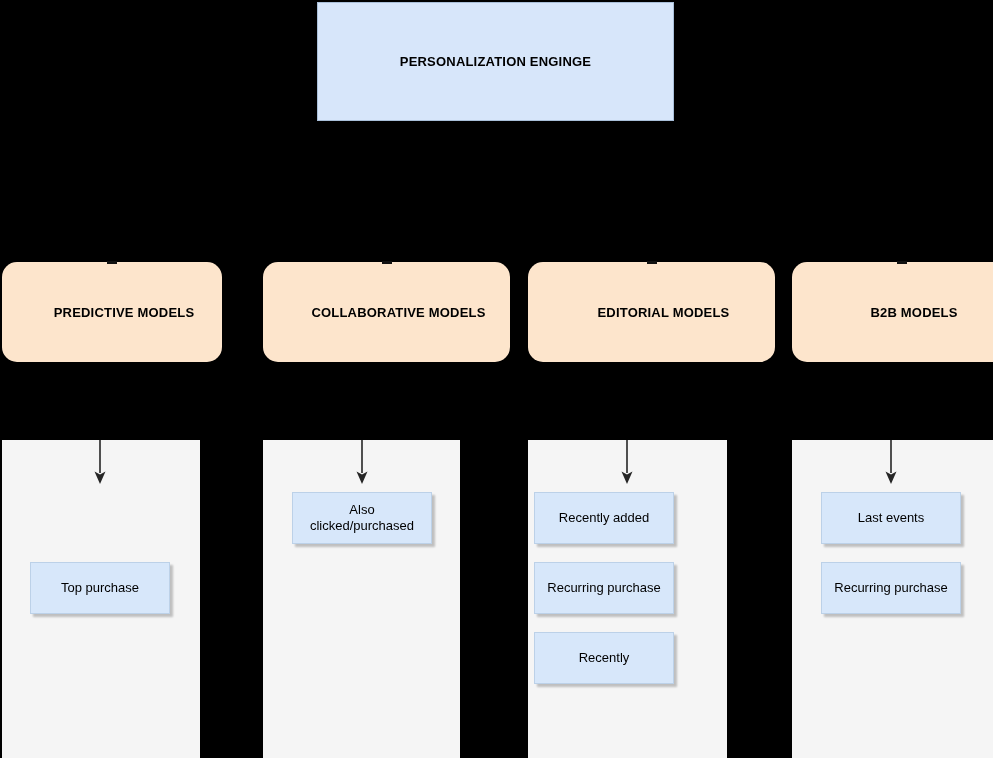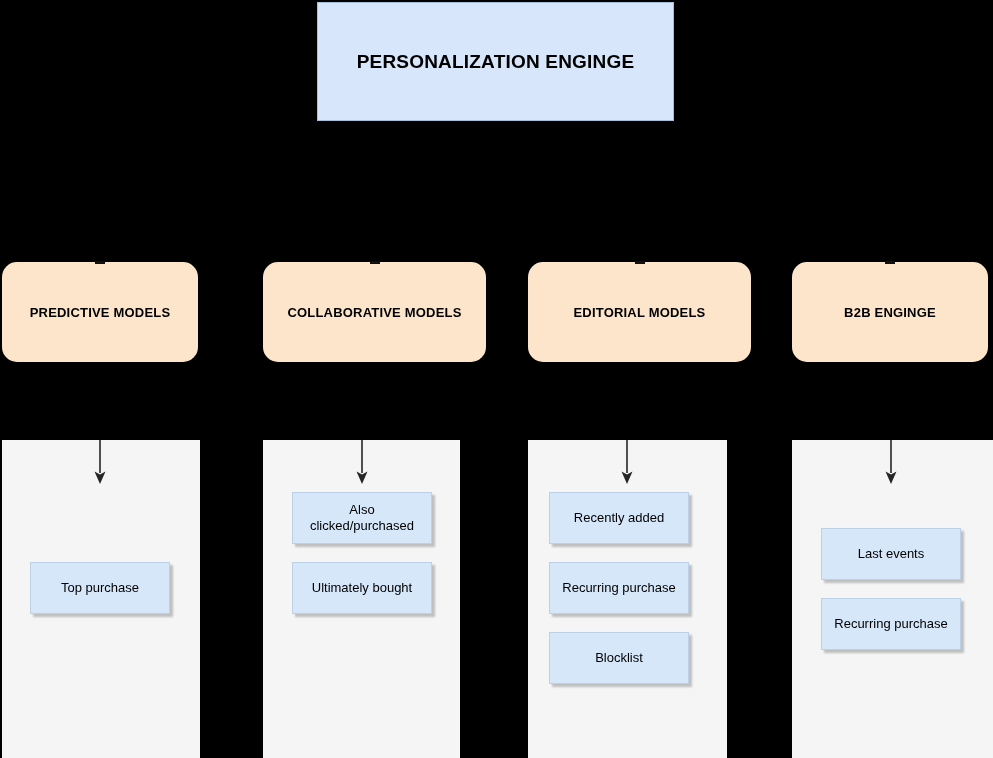"PERSONALIZATION ENGINGE" .title-box { font-size: 19px -> 13px }
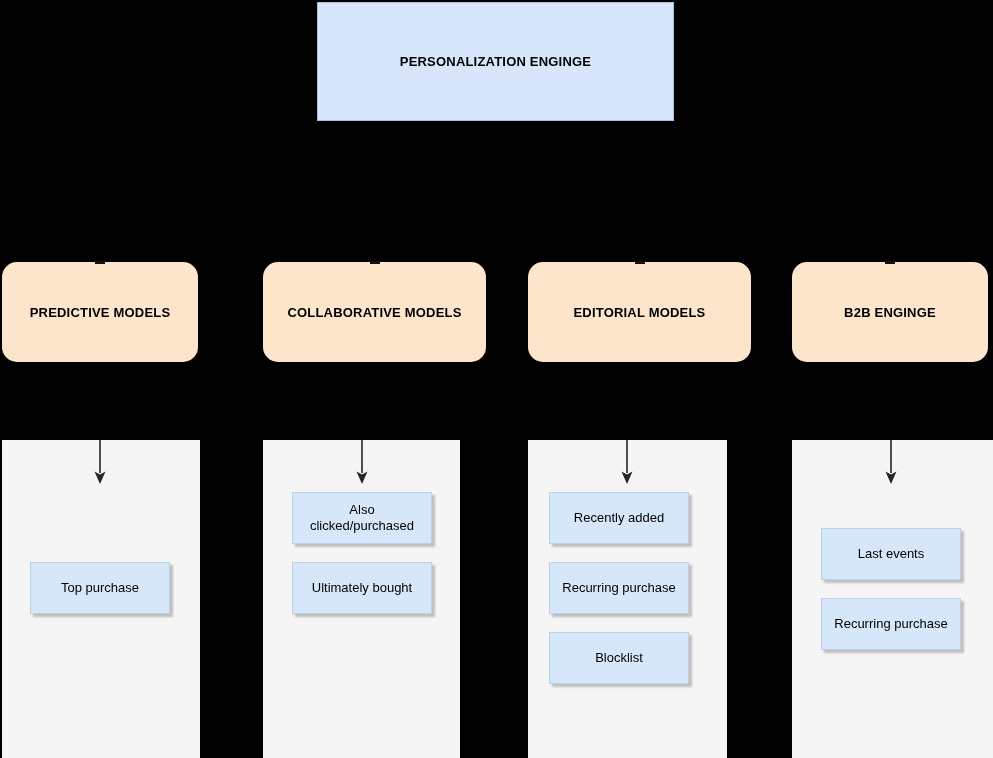"PREDICTIVE MODELS" .cat-box { padding-left: none -> 24px }
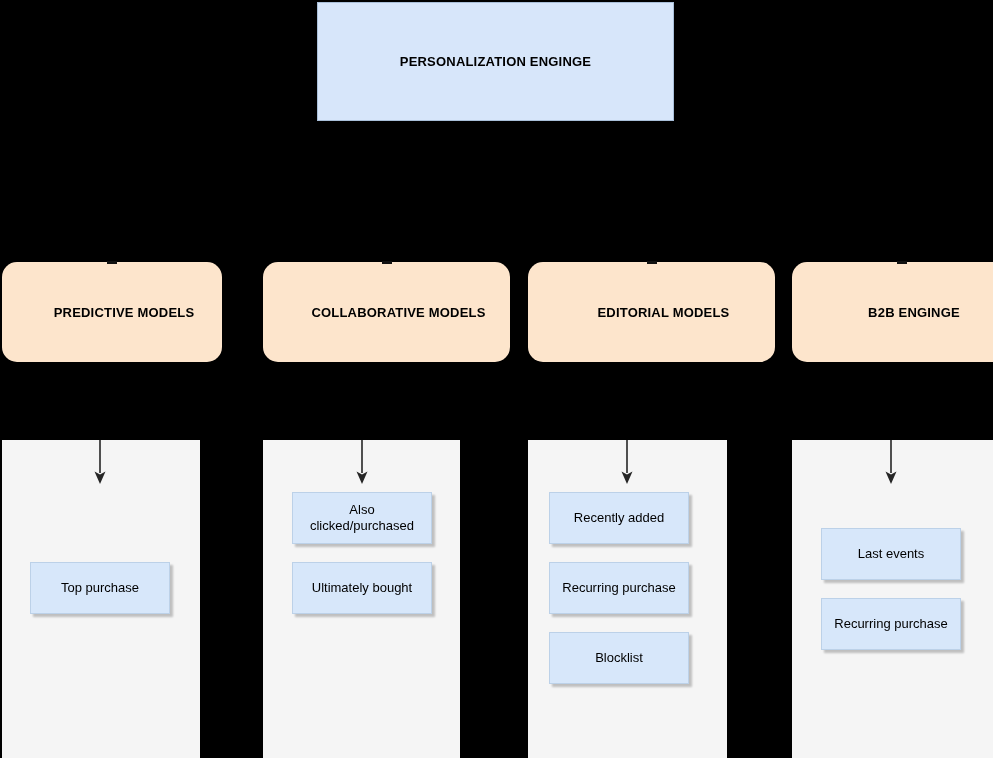"B2B ENGINGE" span { text: ENGINGE -> MODELS }
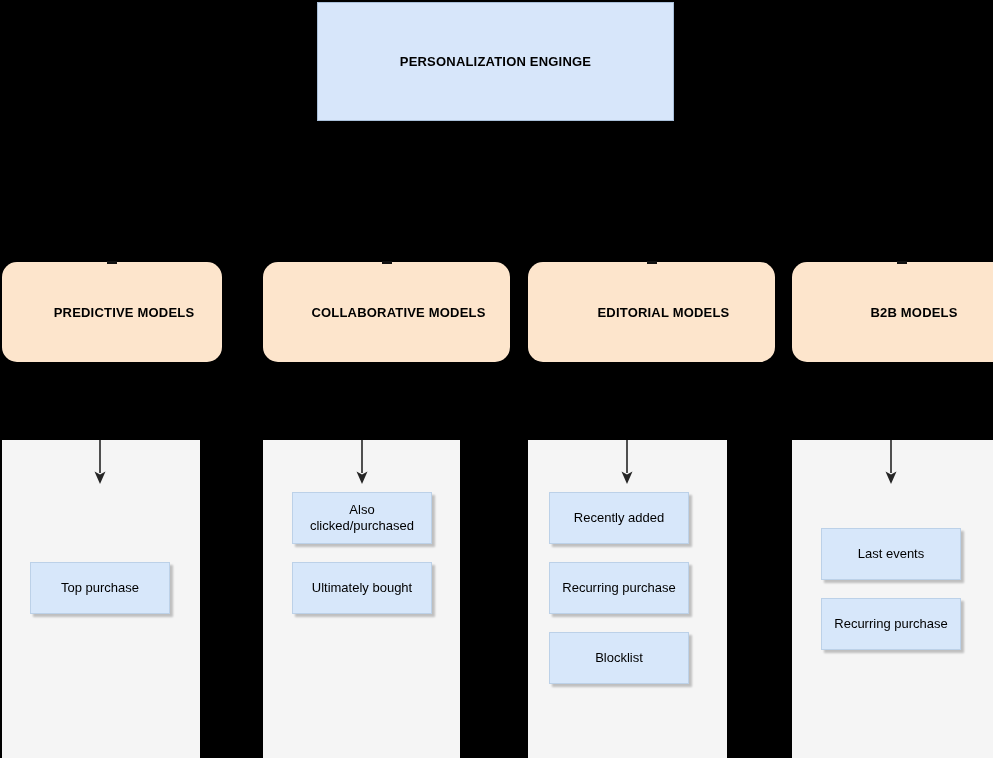"Recently added" .col-x2 { left: 549px -> 534px }
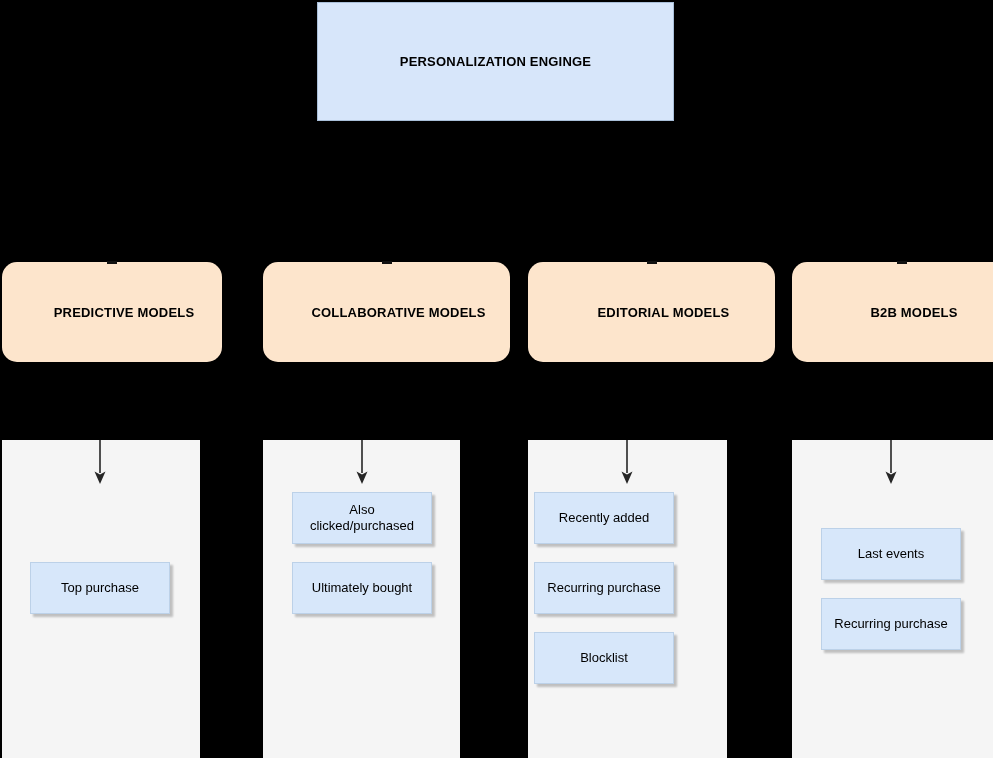"Last events" .col-x3 { margin-top: 36px -> none }
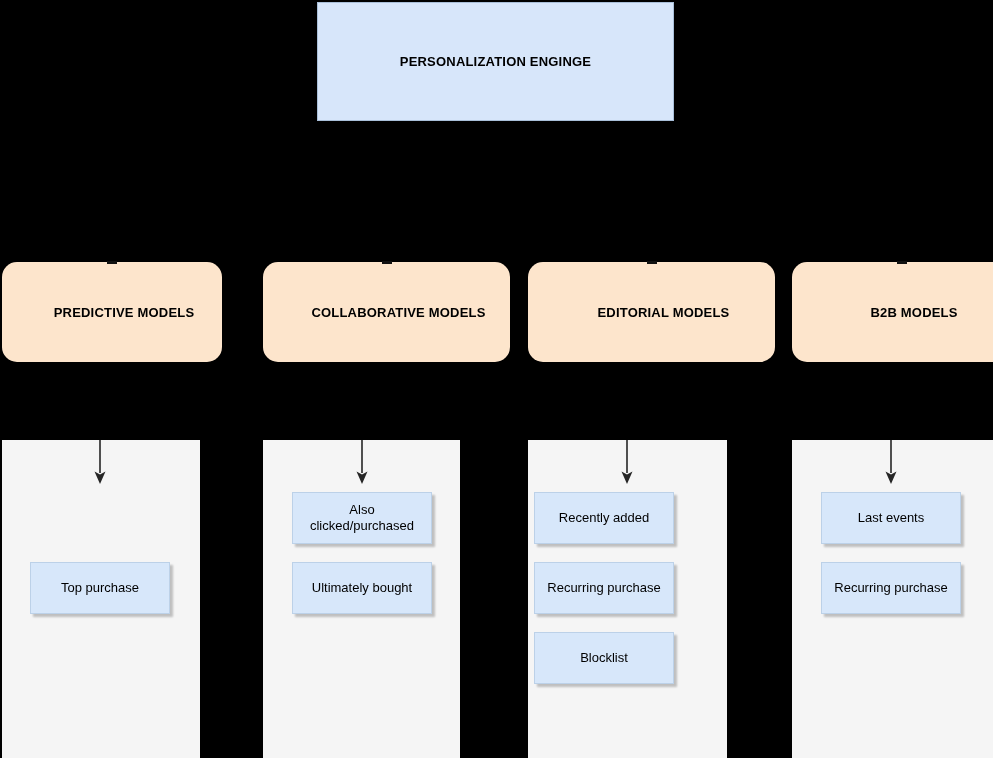"Ultimately bought" div.item-box { html: <div> <span>Ultimately bought</span> </div> -> none }
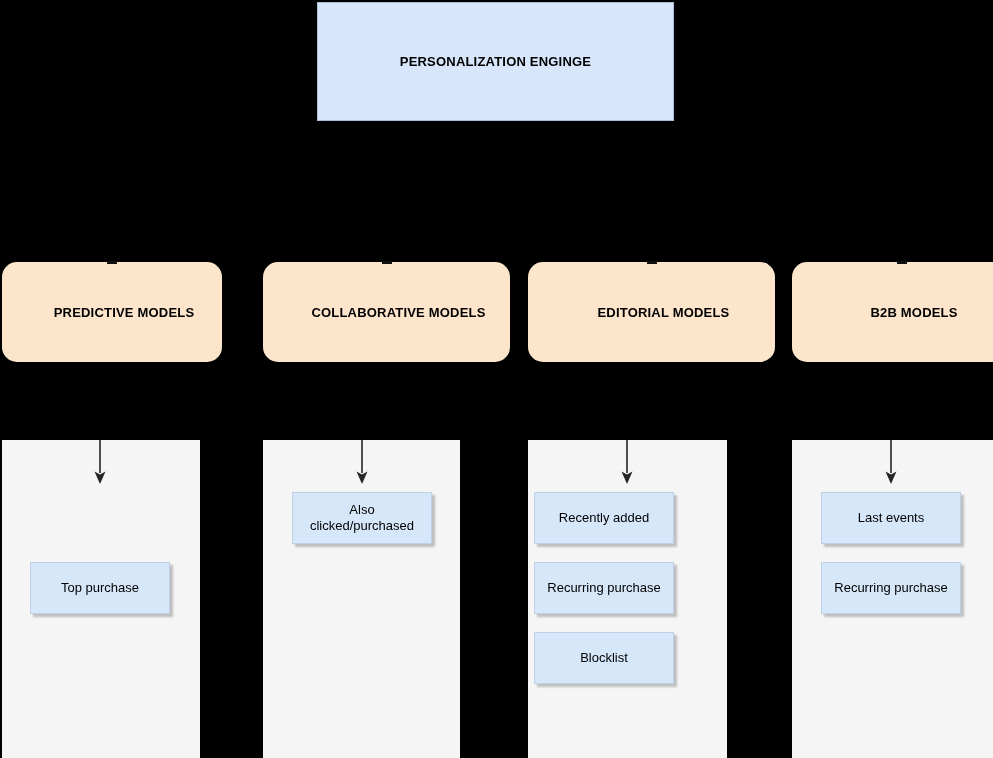"Blocklist" span { text: Blocklist -> Recently }
